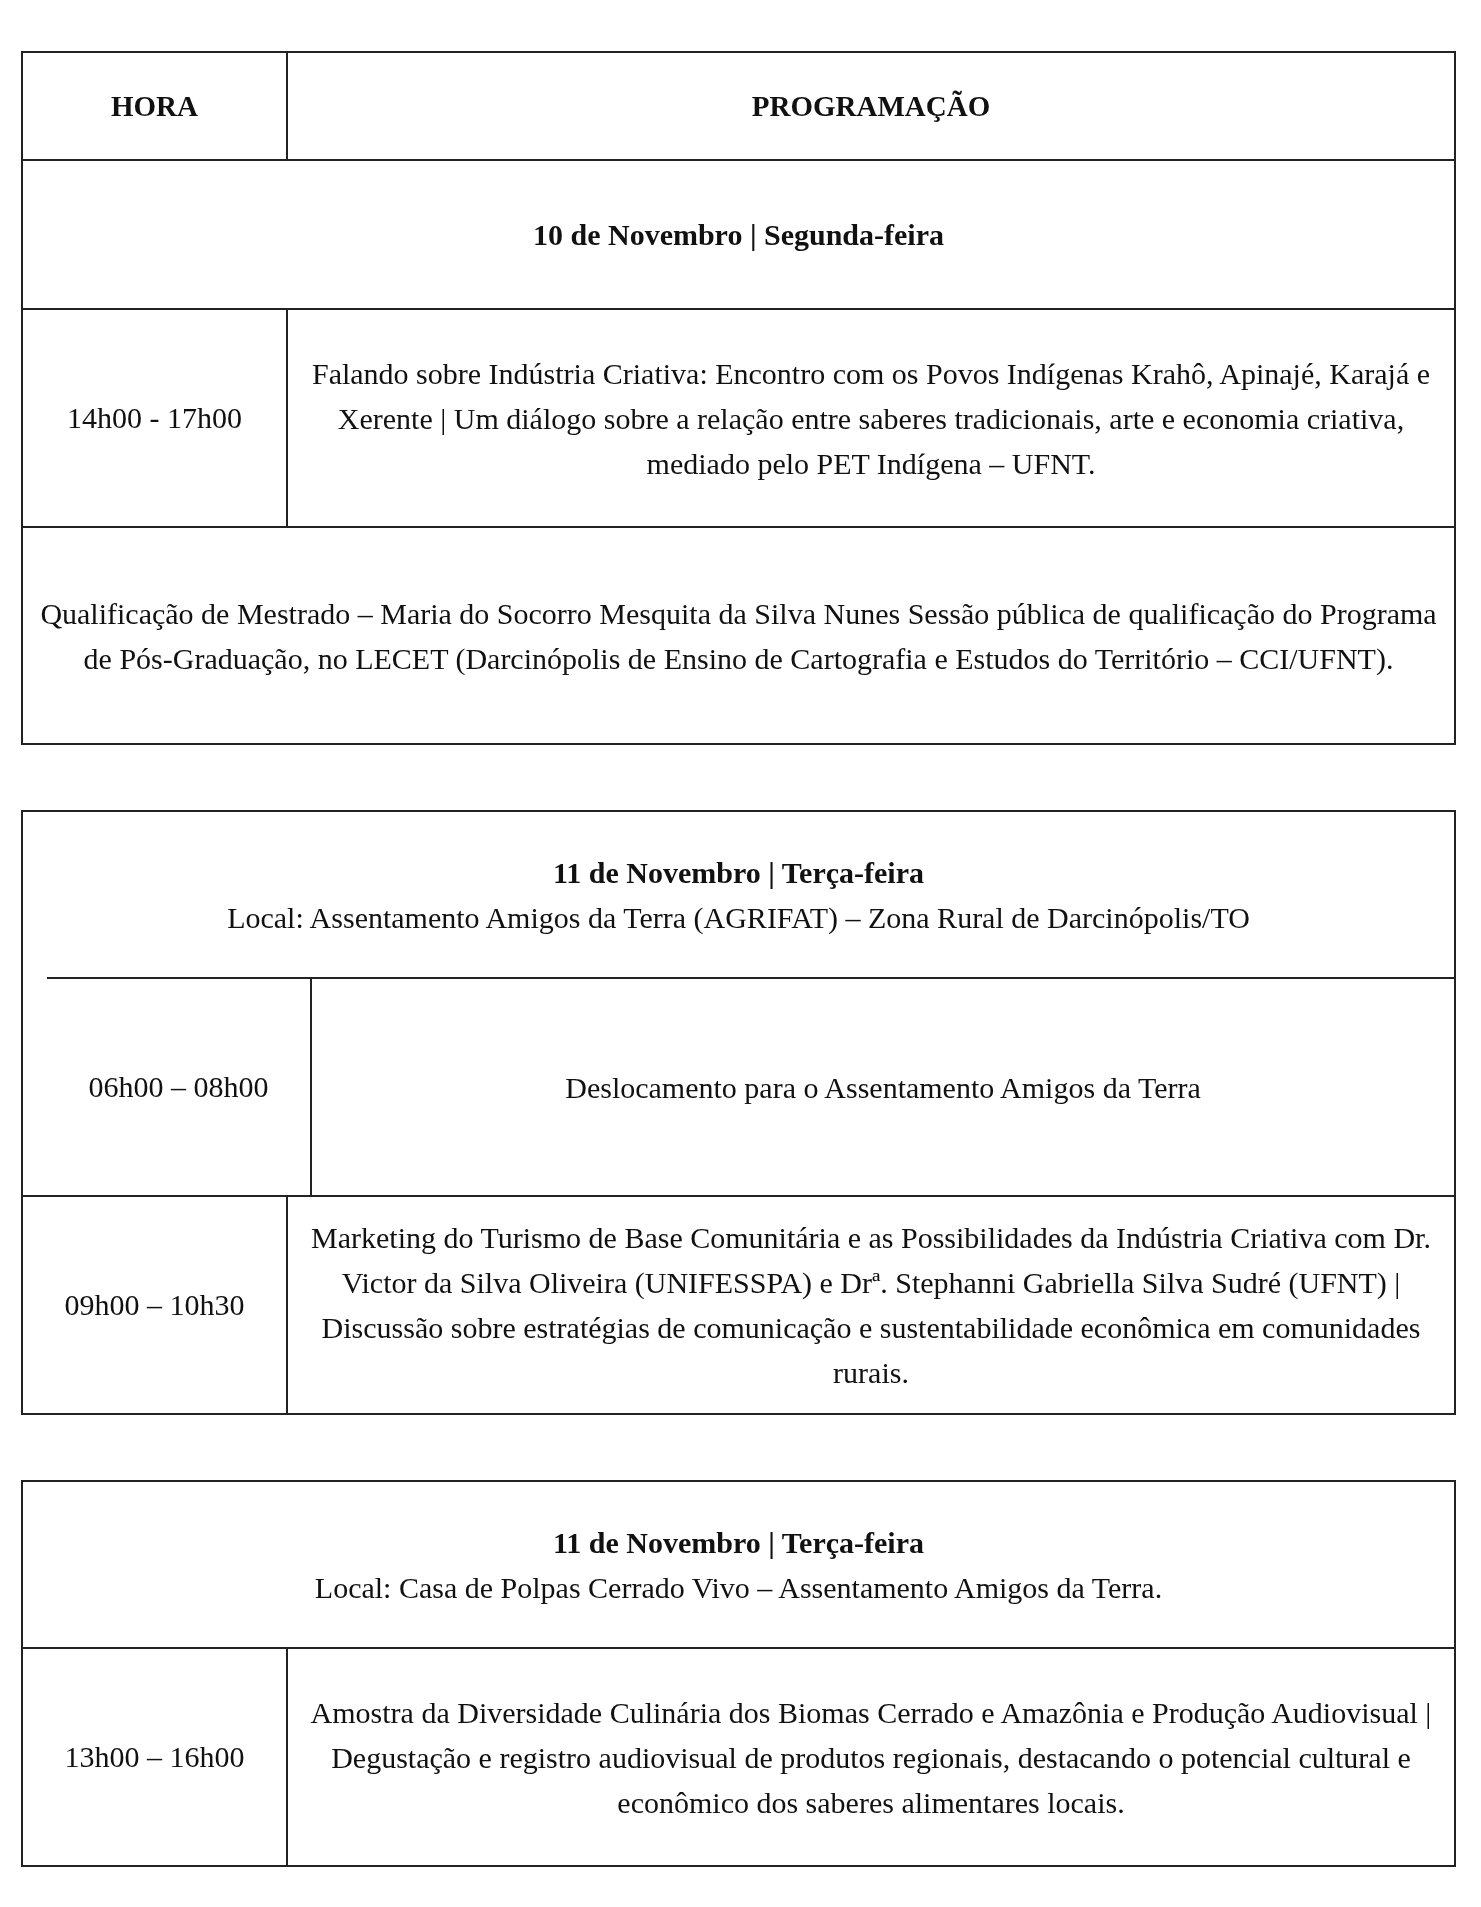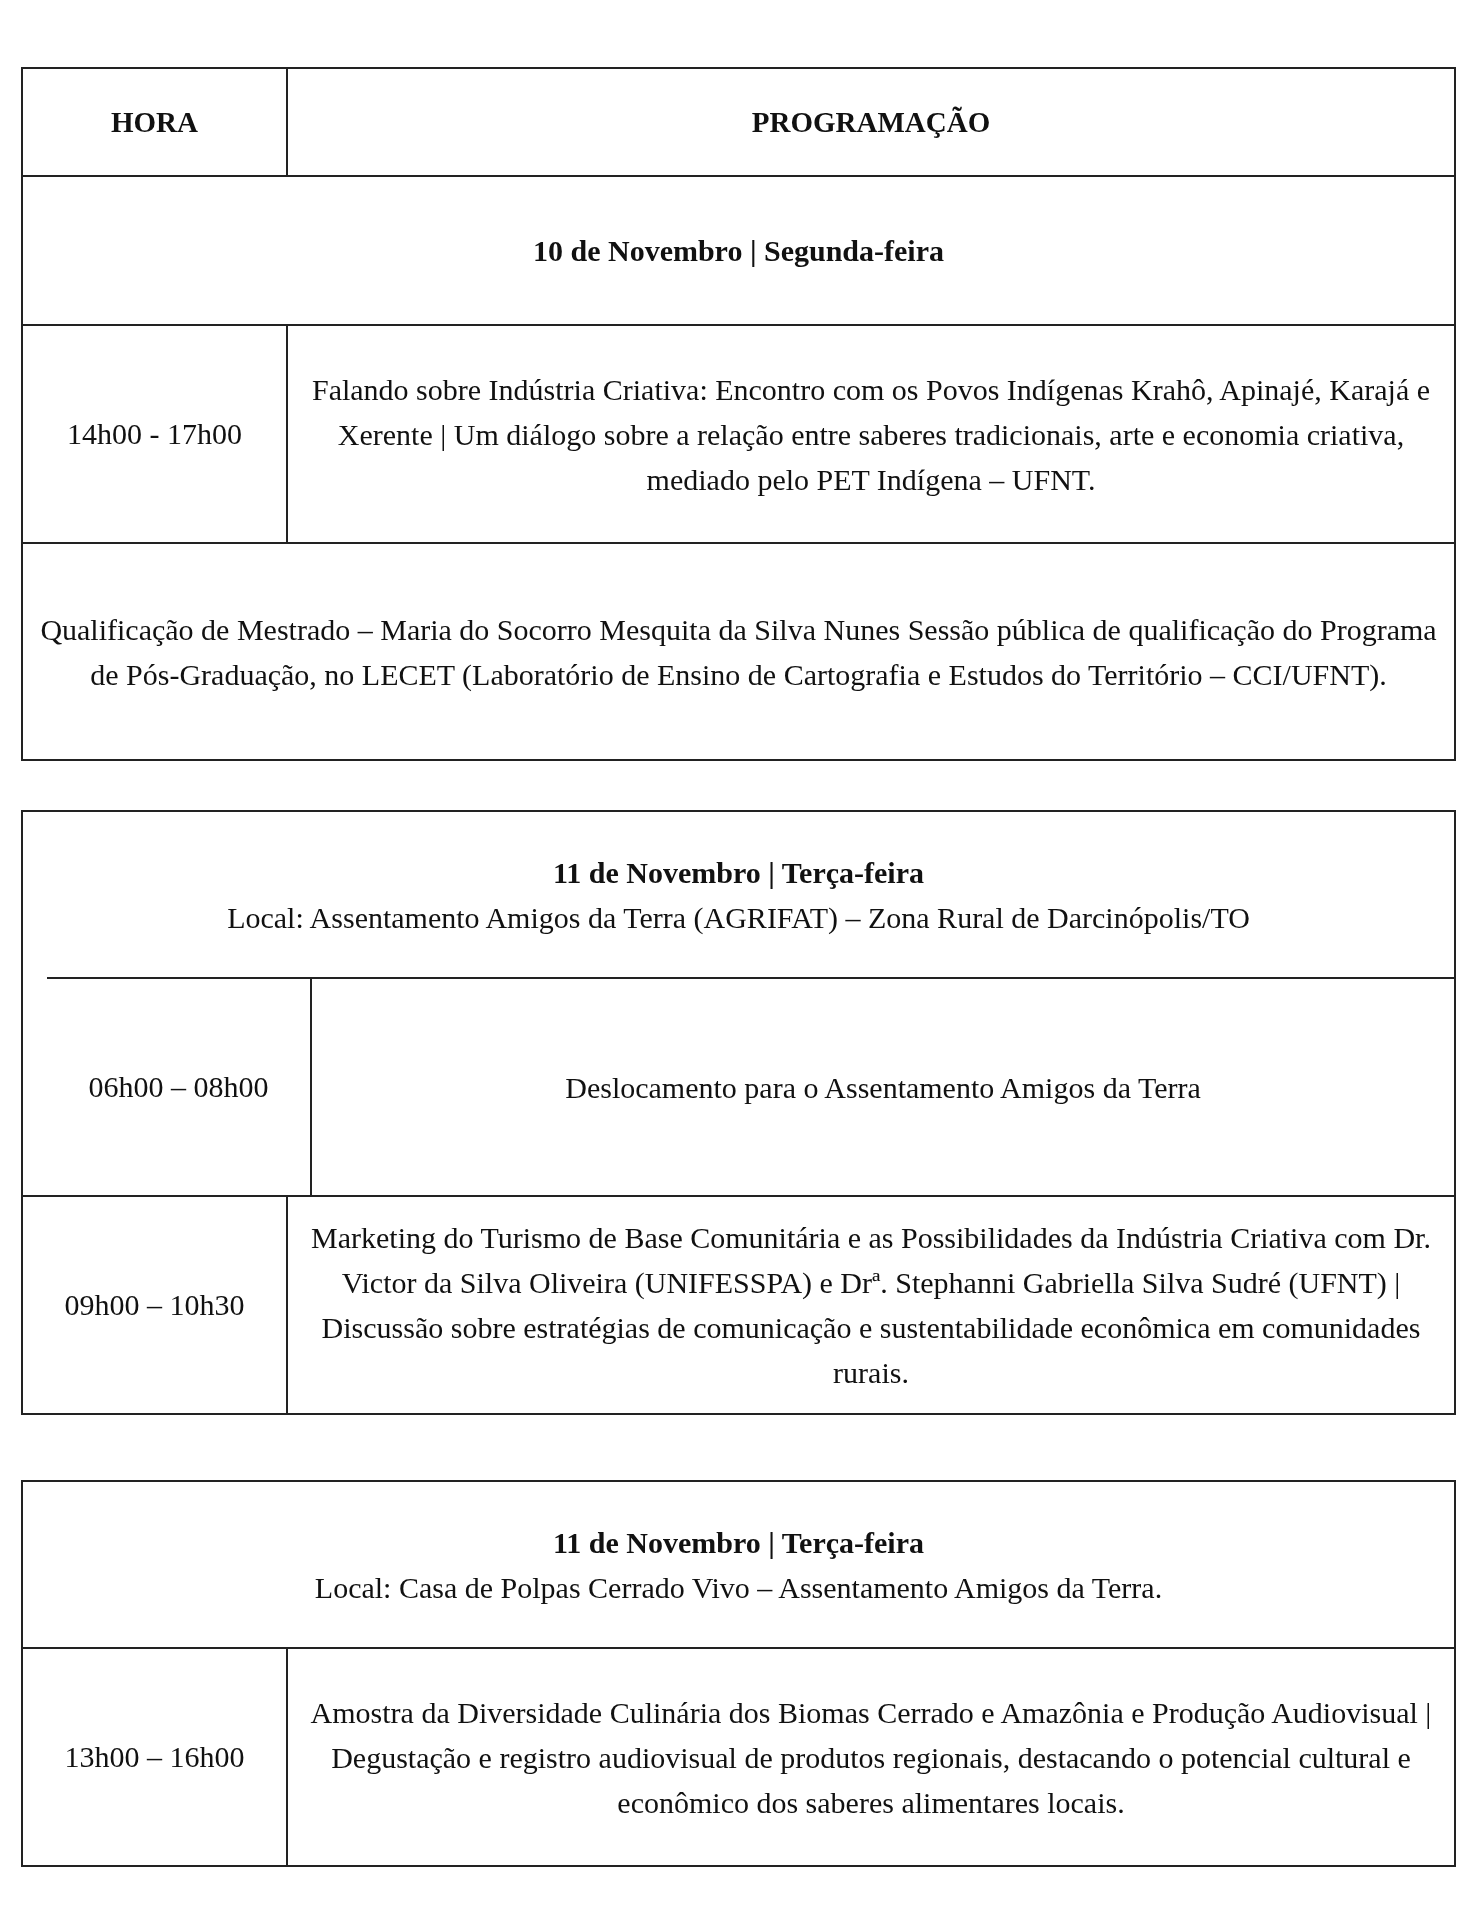"HORA" div.tbl { top: 67px -> 51px }
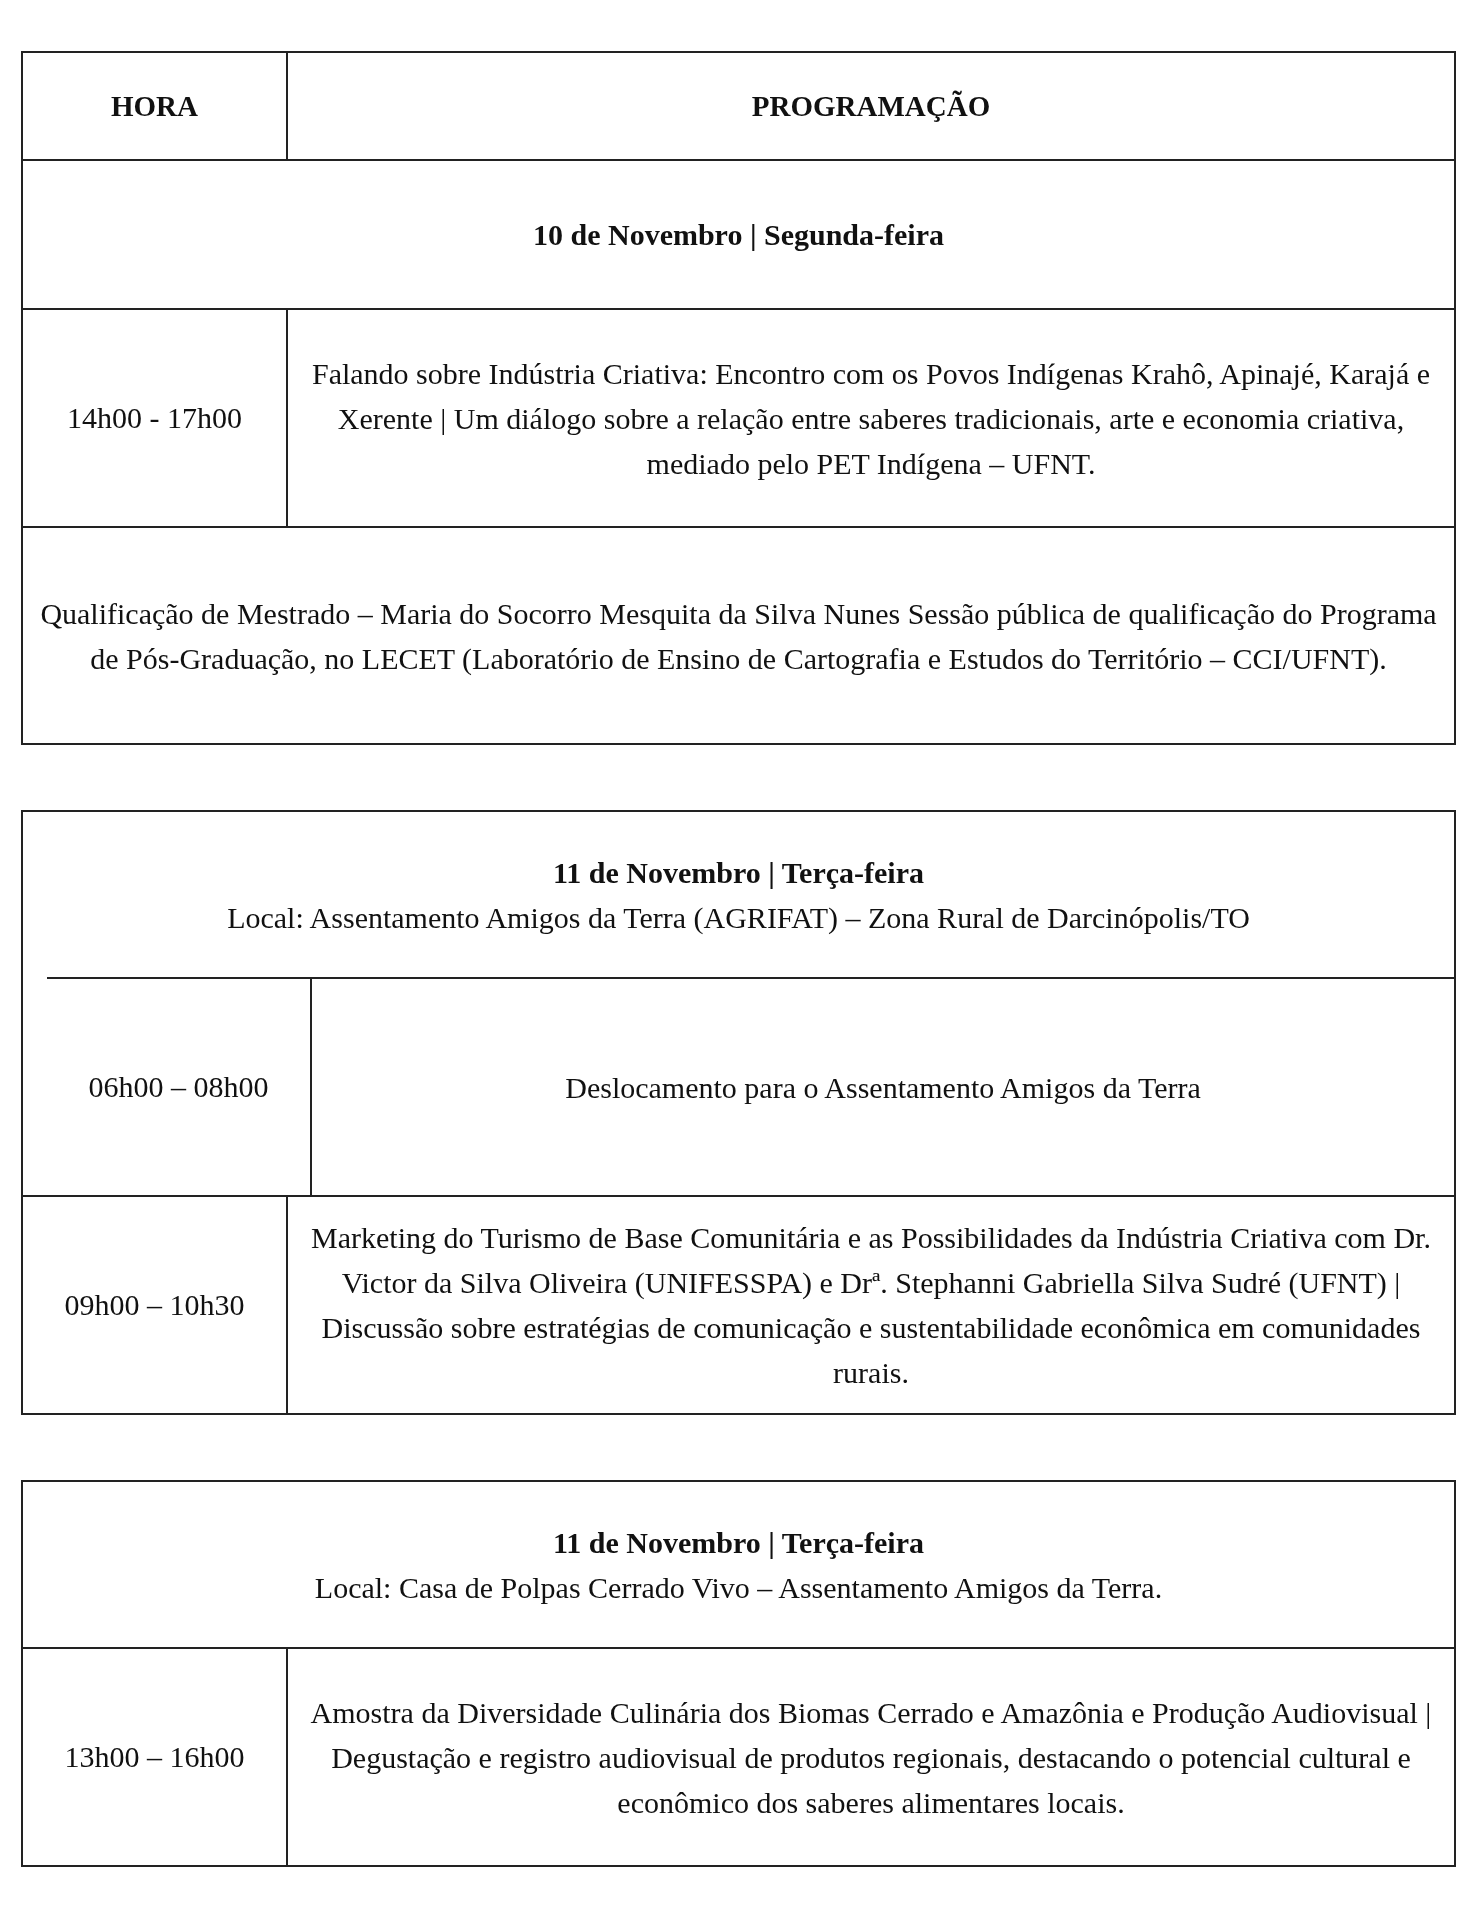"Qualificação de Mestrado – Maria" div.cell { text: Laboratório -> Darcinópolis }
